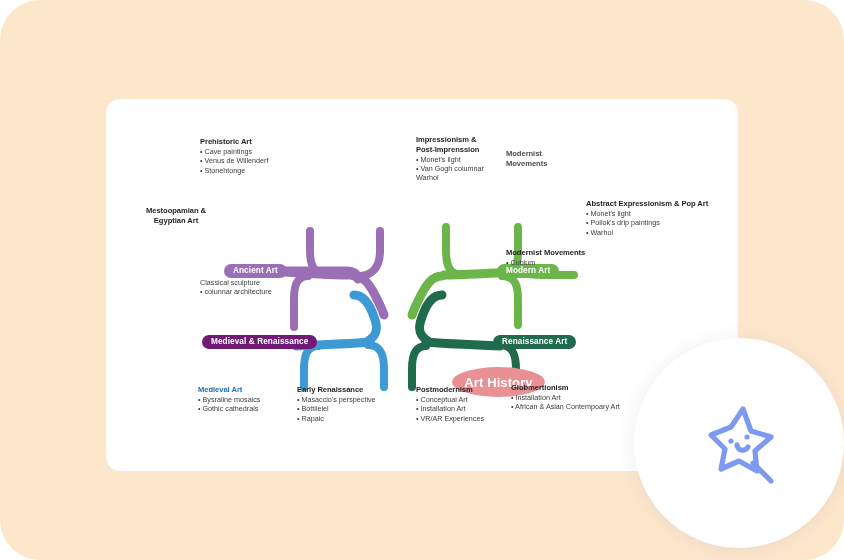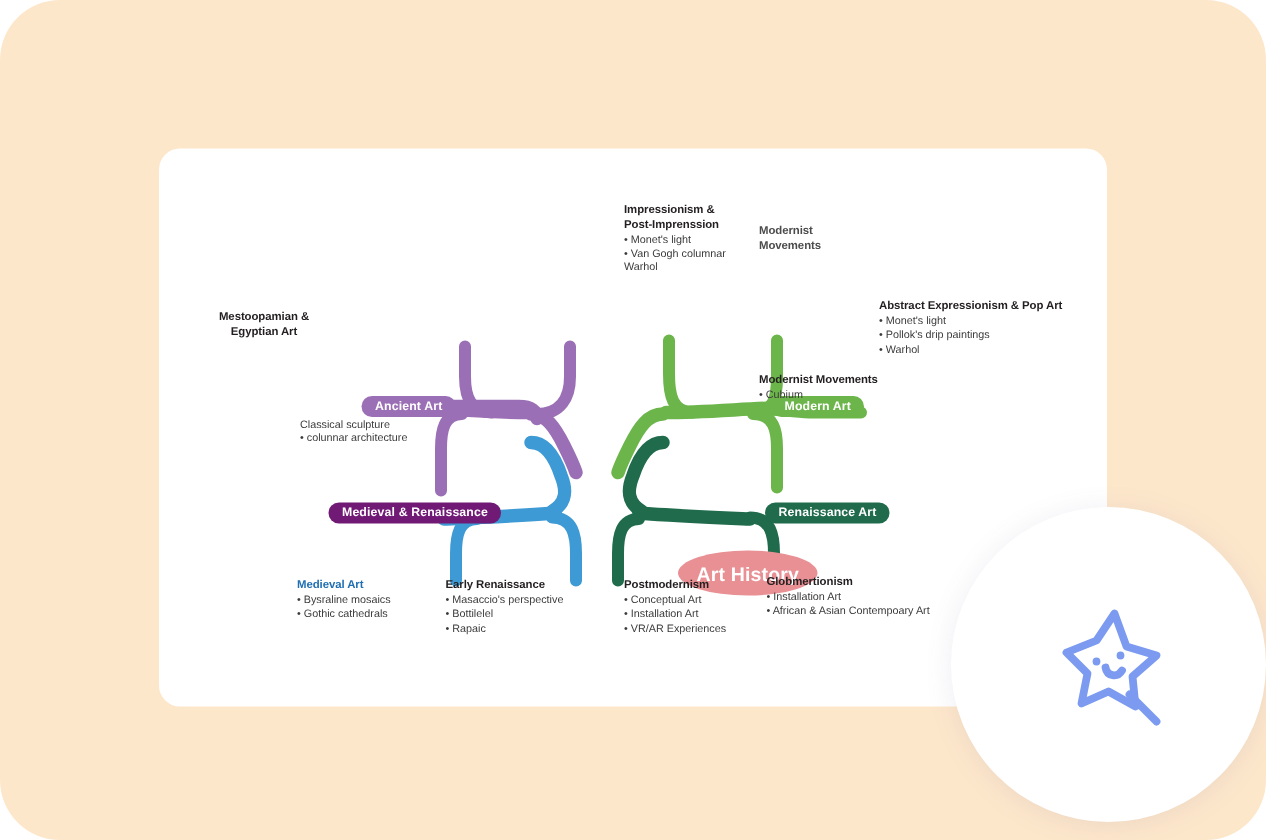"Prehistoric Art" div.node { html: none -> <div> <div>Prehistoric Art</div> <div>• Cave paintings</div> <div>• Venus de Willenderf</div> <div>• Stonehtonge</div> </div> }
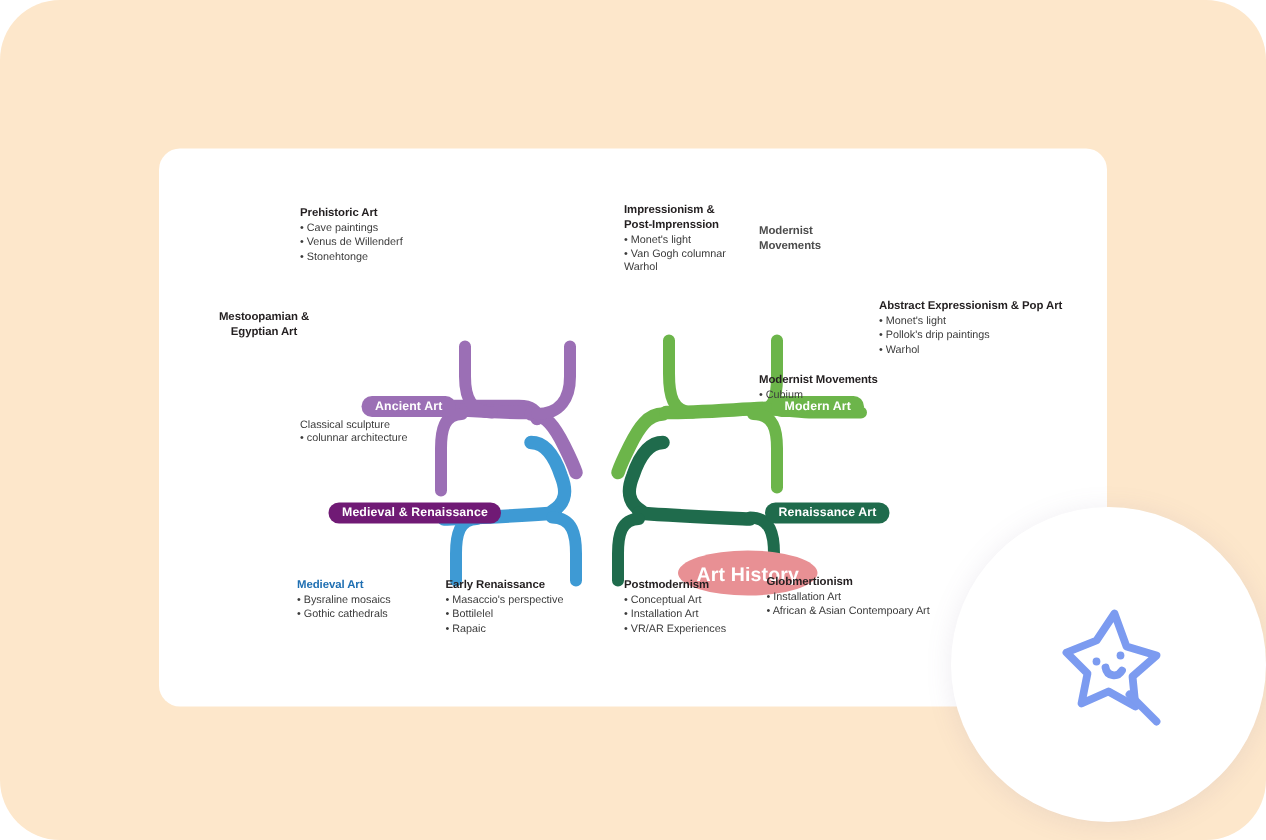"Ancient Art" .pill { margin-left: 17px -> none }
